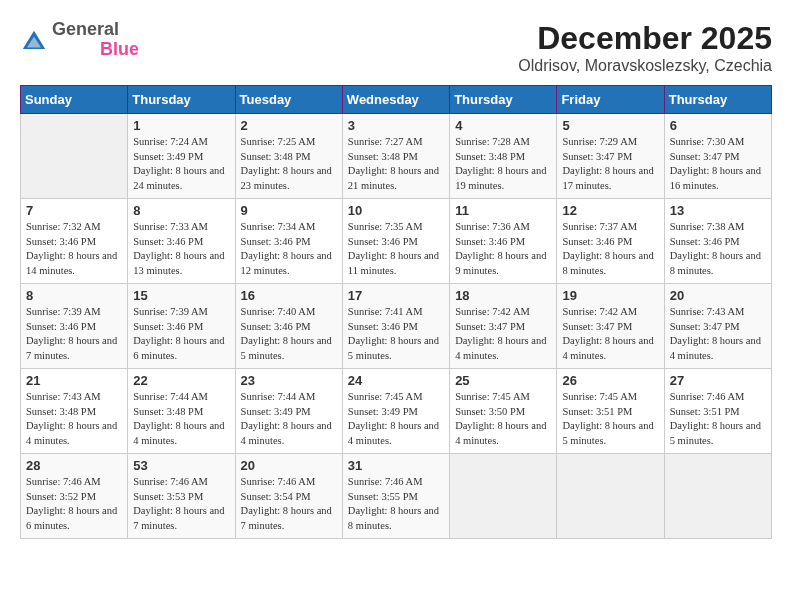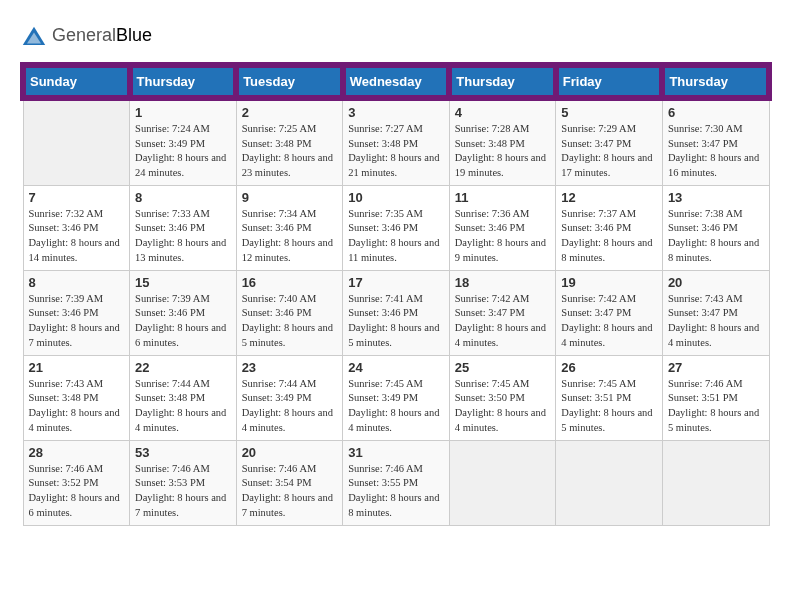"General" .logo-text { flex-direction: row -> column; font-weight: normal -> bold }
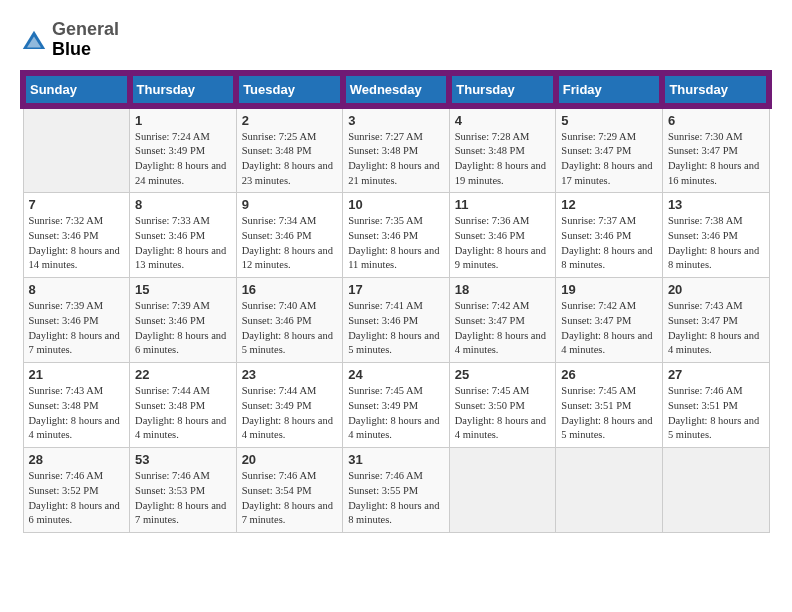"Blue" .logo-blue { color: #000000 -> #ec4899; margin-left: none -> 48px }
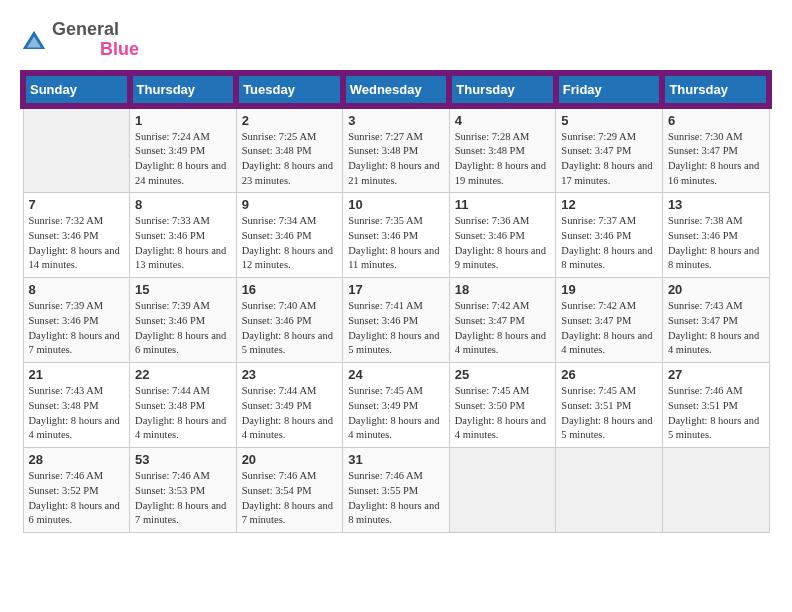"December 2025" div.title-section { html: none -> <div> <div>December 2025</div> <div>Oldrisov, Moravskoslezsky, Czechia</div> </div> }
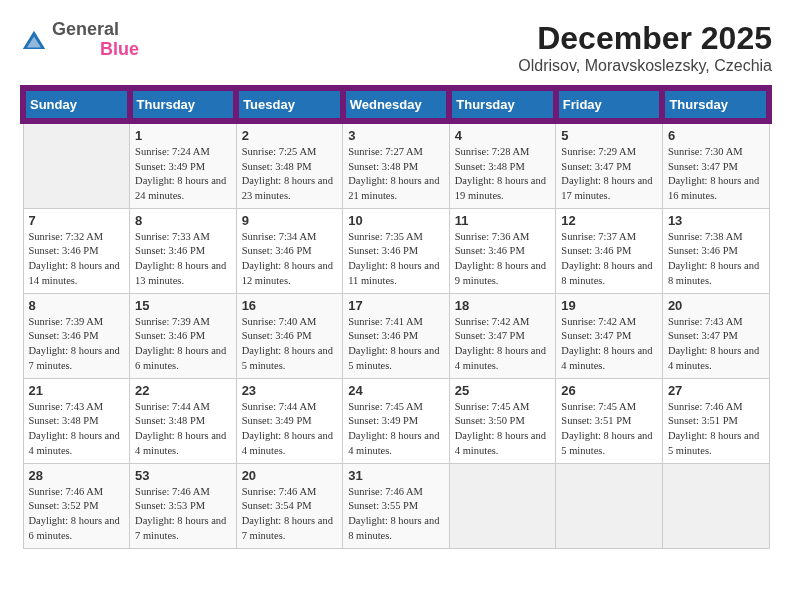"Sunday" th { border: 6px solid #701a75 -> 1px solid #701a75 }
